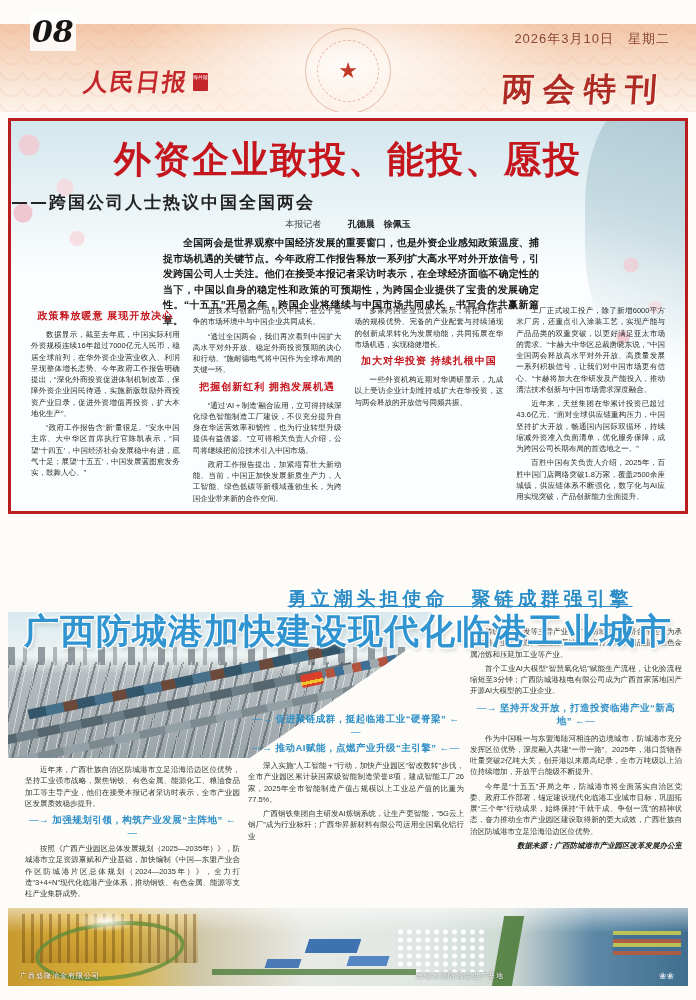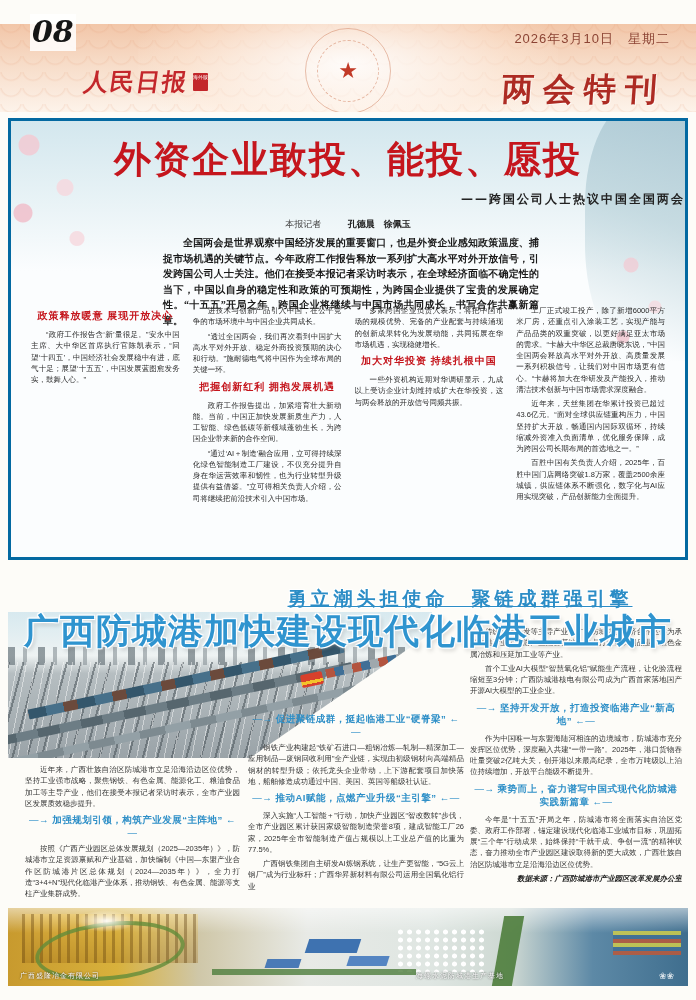"外资企业敢投、能投、愿投" #a1 { border: 3px solid #0369a1 -> 3px solid #b91c1c; height: 442px -> 396px }
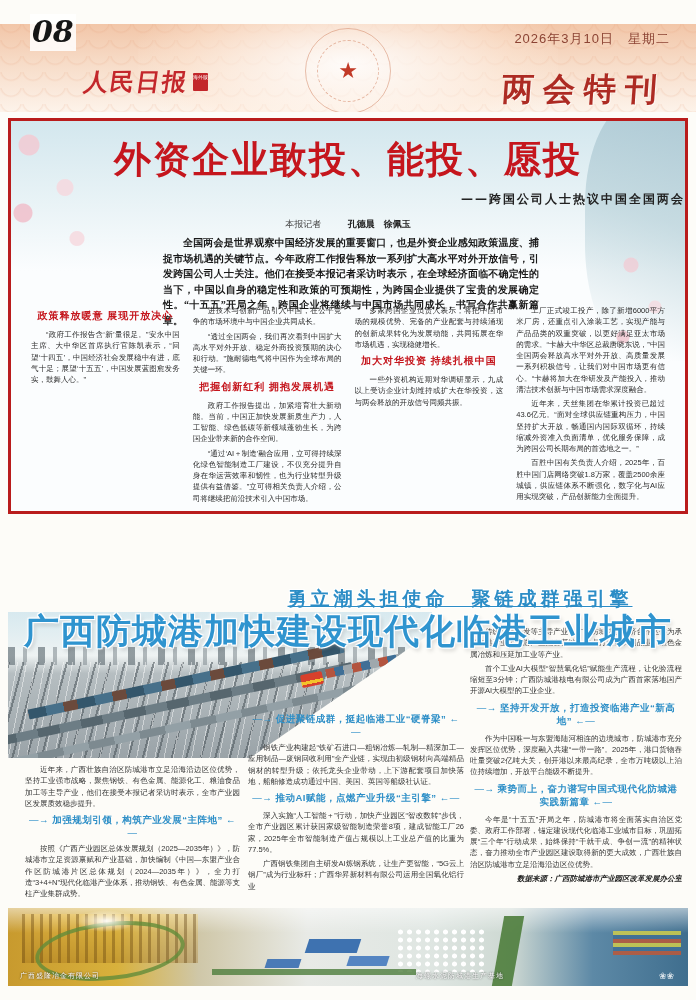"——跨国公司人士热议中国全国两会" #a1 .dek { font-size: 12px -> 17px; text-align: right -> left }
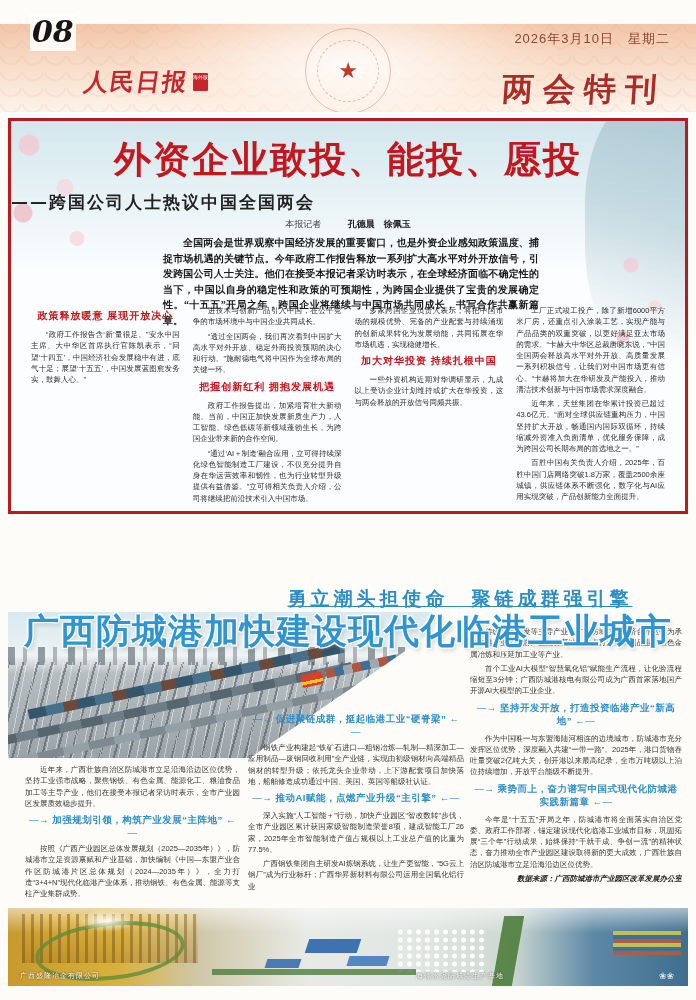"数据显示，截至去年底，中国实际利用外资规模连续16年超过7000亿元人民币，稳居" p.para { html: none -> <p>数据显示，截至去年底，中国实际利用外资规模连续16年超过7000亿元人民币，稳居全球前列，在华外资企业营业收入、利润呈现整体增长态势。今年政府工作报告明确提出，“深化外商投资促进体制机制改革，保障外资企业国民待遇，实施新版鼓励外商投资产业目录，促进外资增值再投资，扩大本地化生产”。</p> }
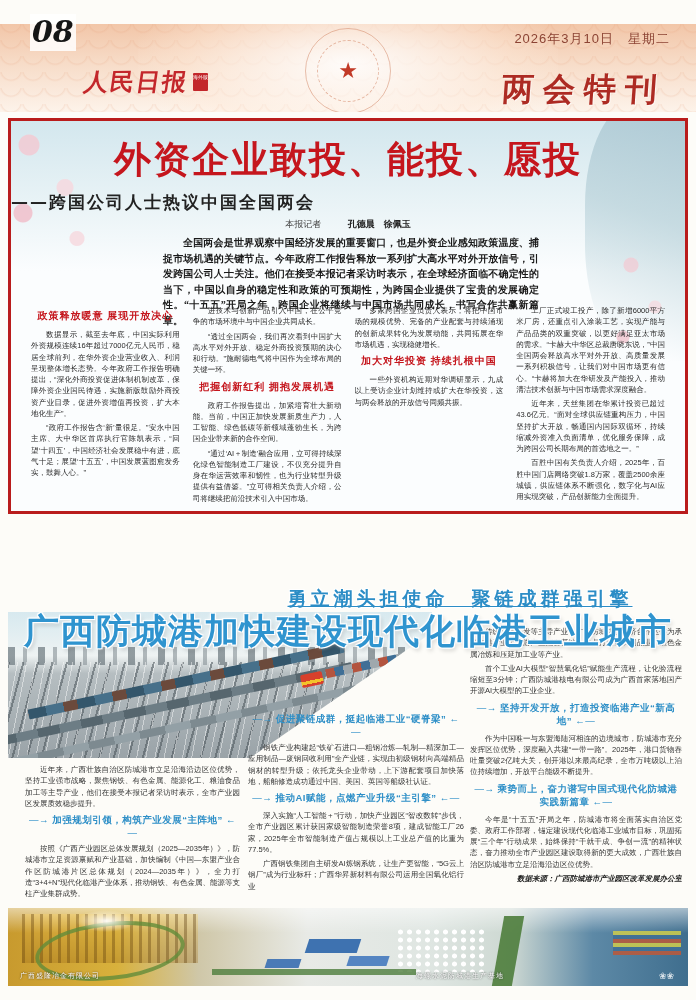"政府工作报告提出，加紧培育壮大新动能。当前，中国正加快发展新质生产力，人工智能、" p.para { order: before "“通过‘AI＋制造’融合应用，立可得持续深化绿色智能制造工厂建设，不仅充分提升自" -> after "“通过‘AI＋制造’融合应用，立可得持续深化绿色智能制造工厂建设，不仅充分提升自" }
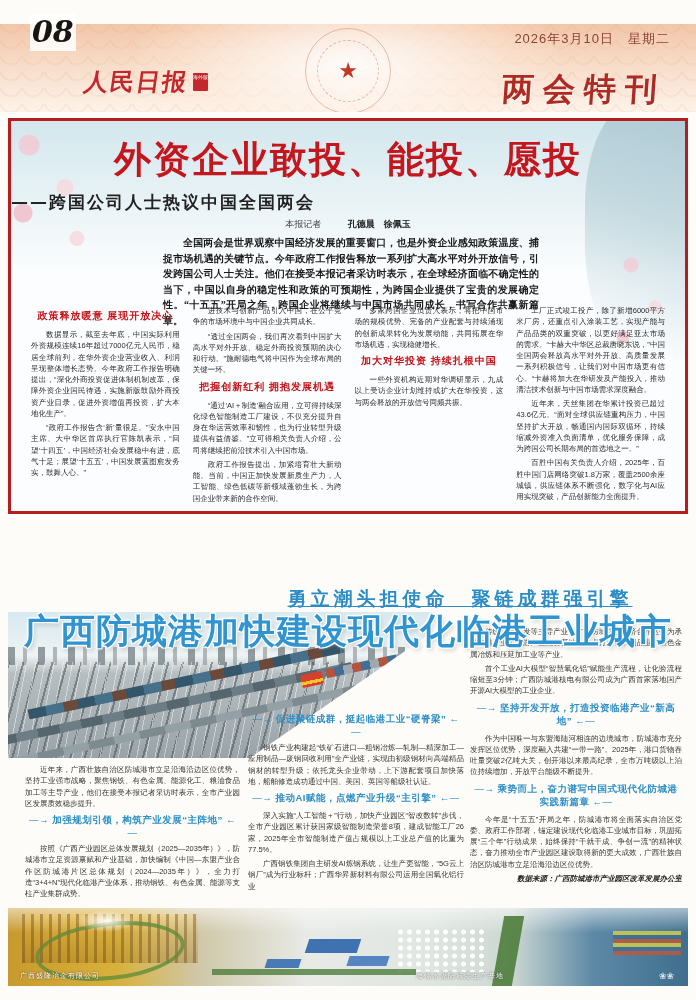"钢铁产业构建起“铁矿石进口—粗钢冶炼—轧制—精深加工—应用制品—废钢回收利用”全" p.para { html: <p>钢铁产业构建起“铁矿石进口—粗钢冶炼—轧制—精深加工—应用制品—废钢回收利用”全产业链，实现由初级钢材向高端精品钢材的转型升级；依托龙头企业带动，上下游配套项目加快落地，船舶修造成功通过中国、美国、英国等船级社认证。</p> -> none }
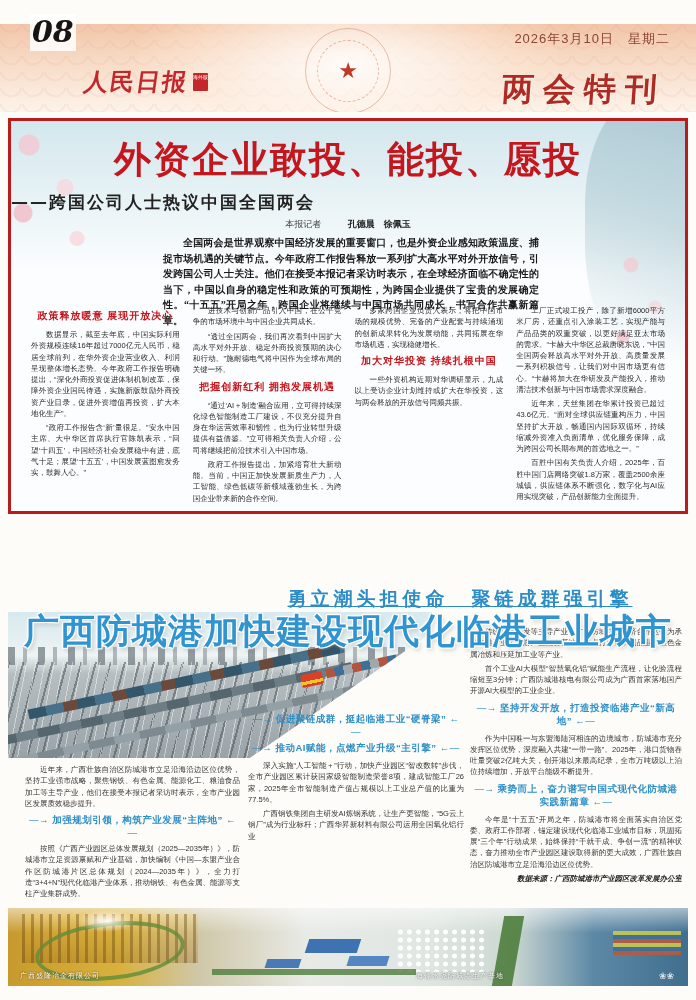"乘势而上，奋力谱写中国式现代化防城港实践新篇章" div.sub { html: <div>乘势而上，奋力谱写中国式现代化防城港实践新篇章</div> -> none }
